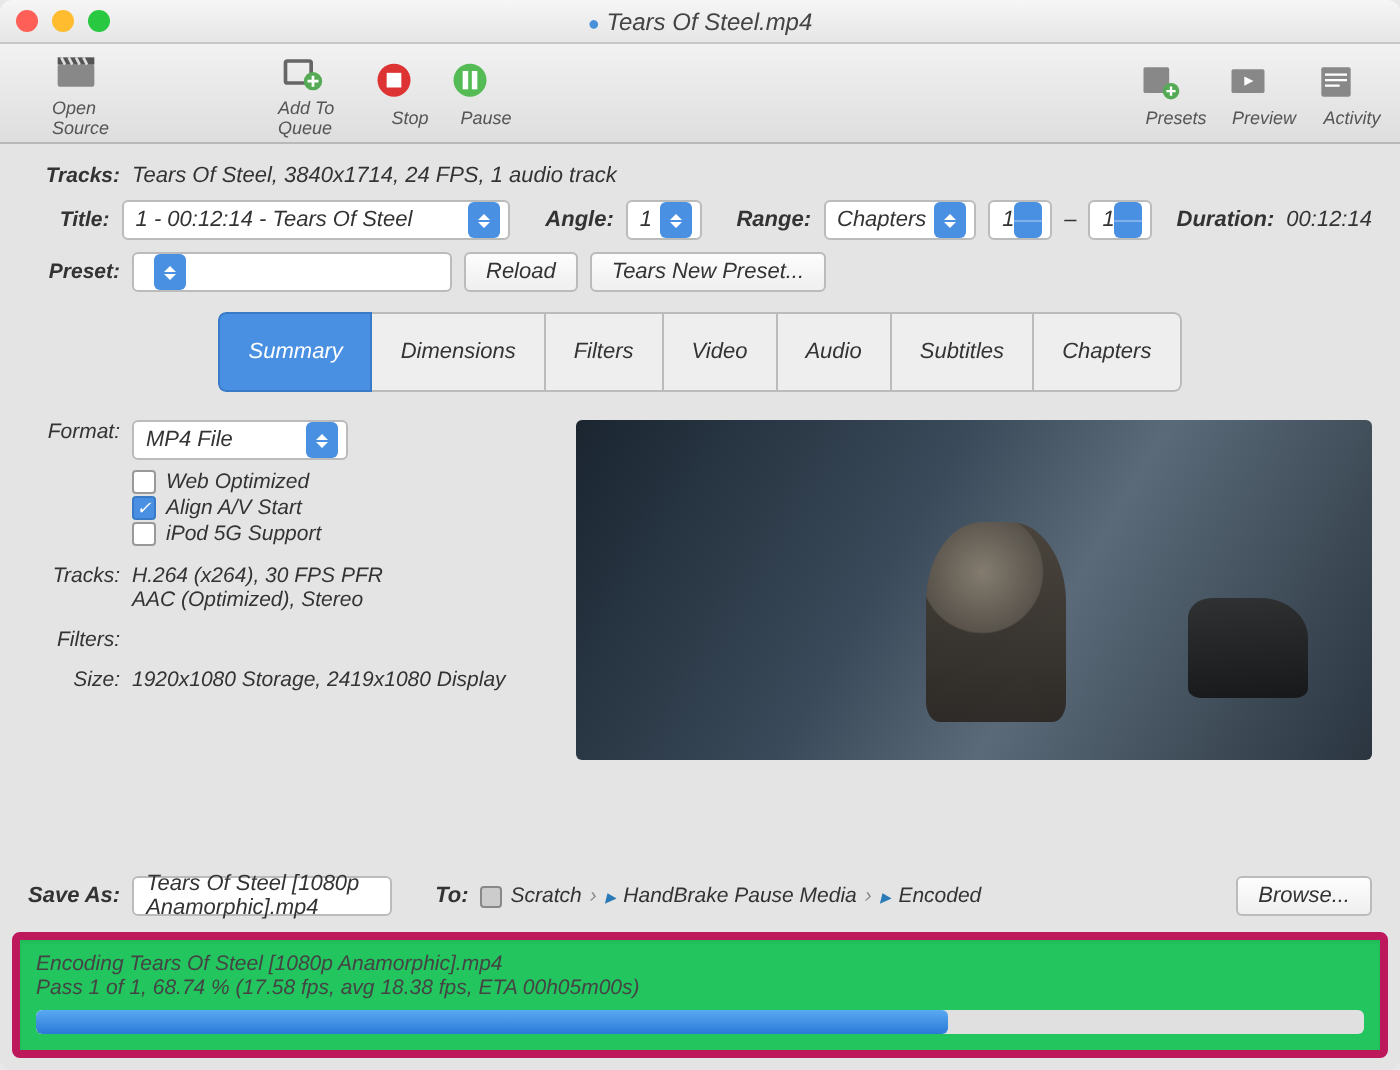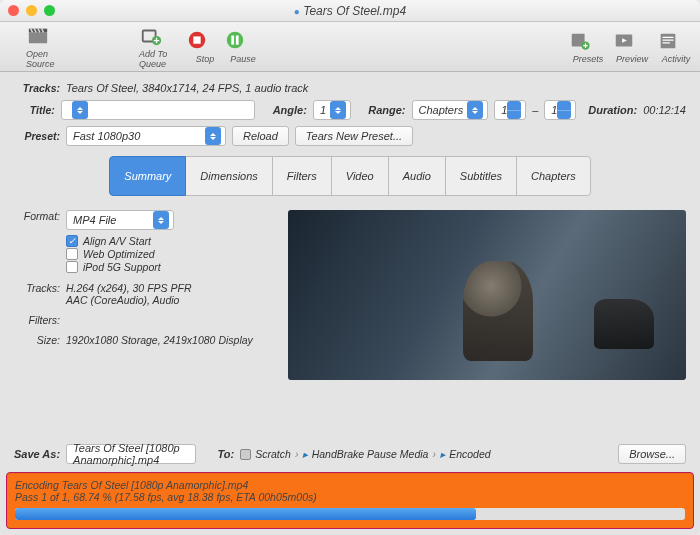"1 - 00:12:14 - Tears" span { html: none -> <span>1 - 00:12:14 - Tears Of Steel</span> }
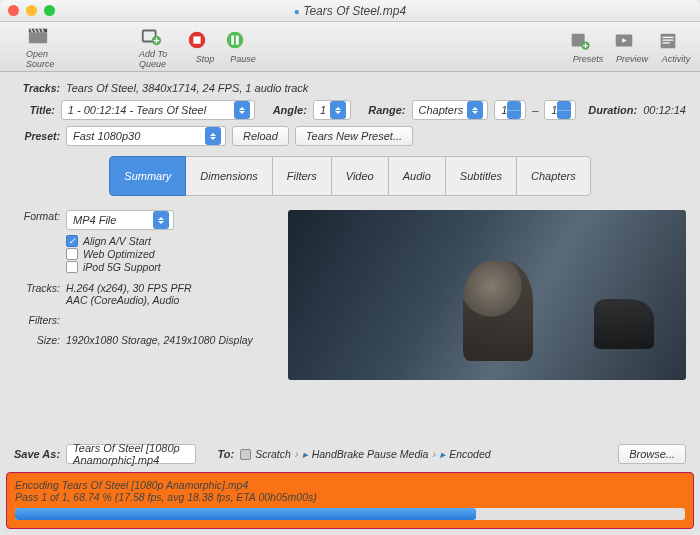"Fast 1080p30" span { html: <span>Fast 1080p30</span> -> none }
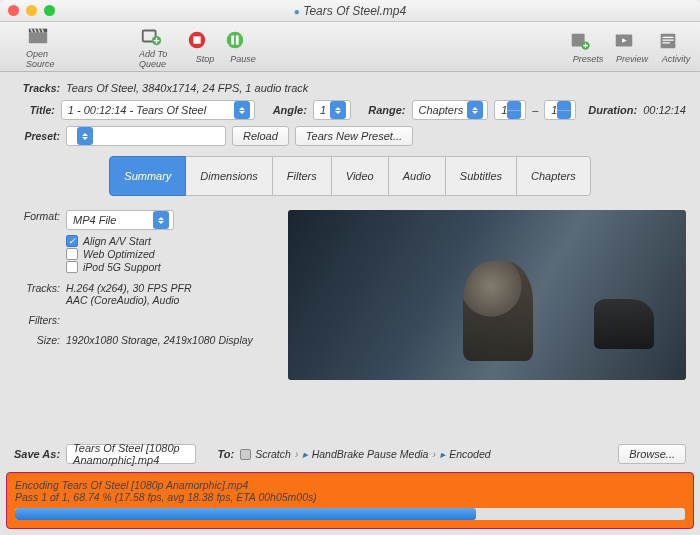"Align A/V Start" div.chk { order: before "Web Optimized" -> after "Web Optimized" }
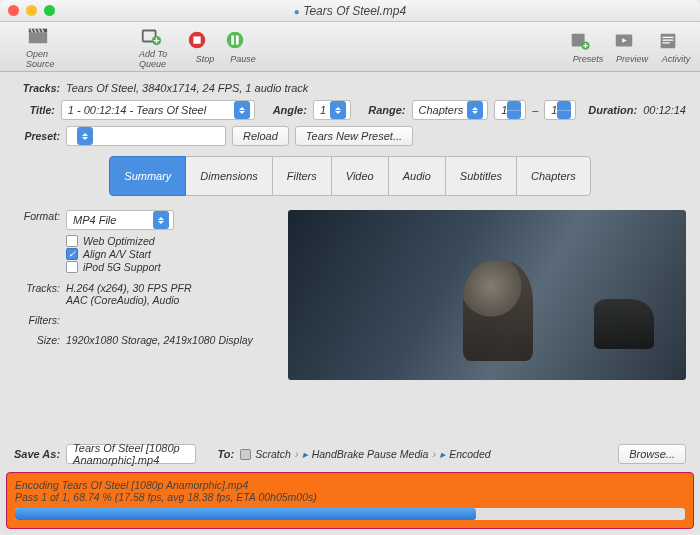"AAC (CoreAudio), Audio" div { text: CoreAudio), Audio -> Optimized), Stereo }
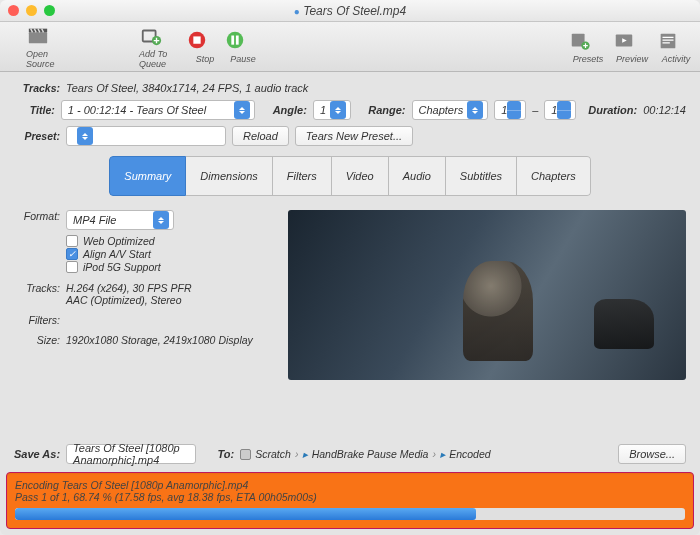"Encoding Tears Of Steel [1080p" .statusbox { background: #f97316 -> #22c55e; border: 1px solid #be185d -> 4px solid #be185d }
